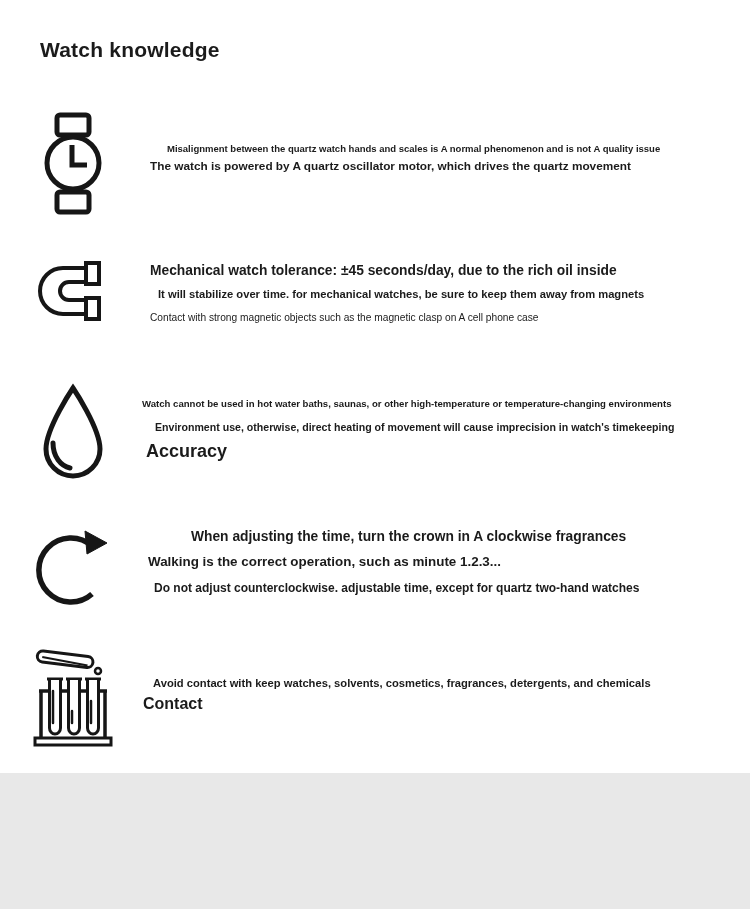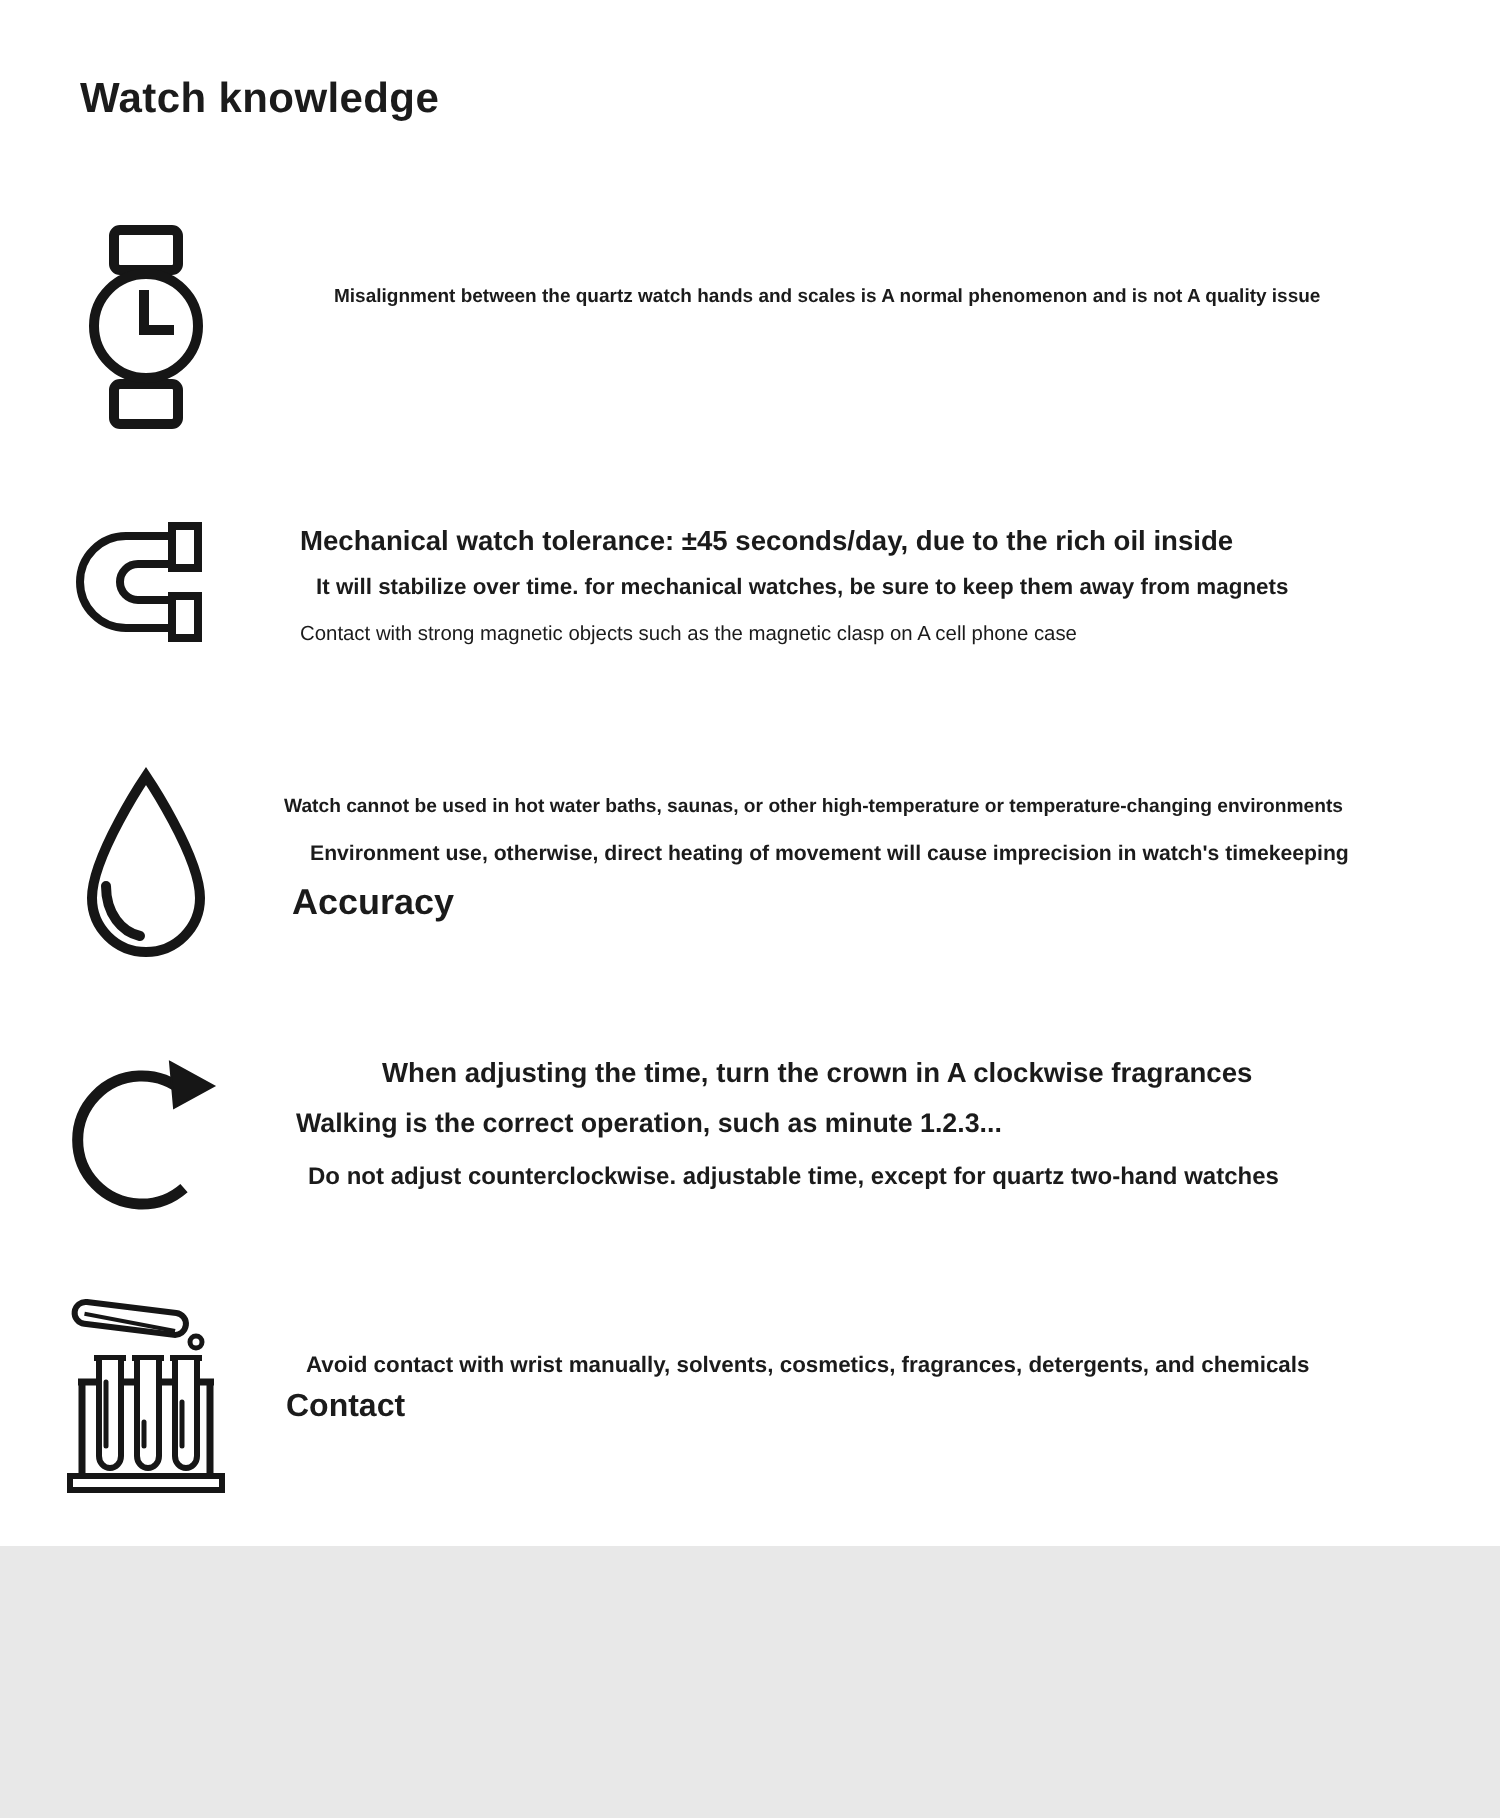"The watch is powered by" div.abs { html: none -> <div>The watch is powered by A quartz oscillator motor, which drives the quartz movement</div> }
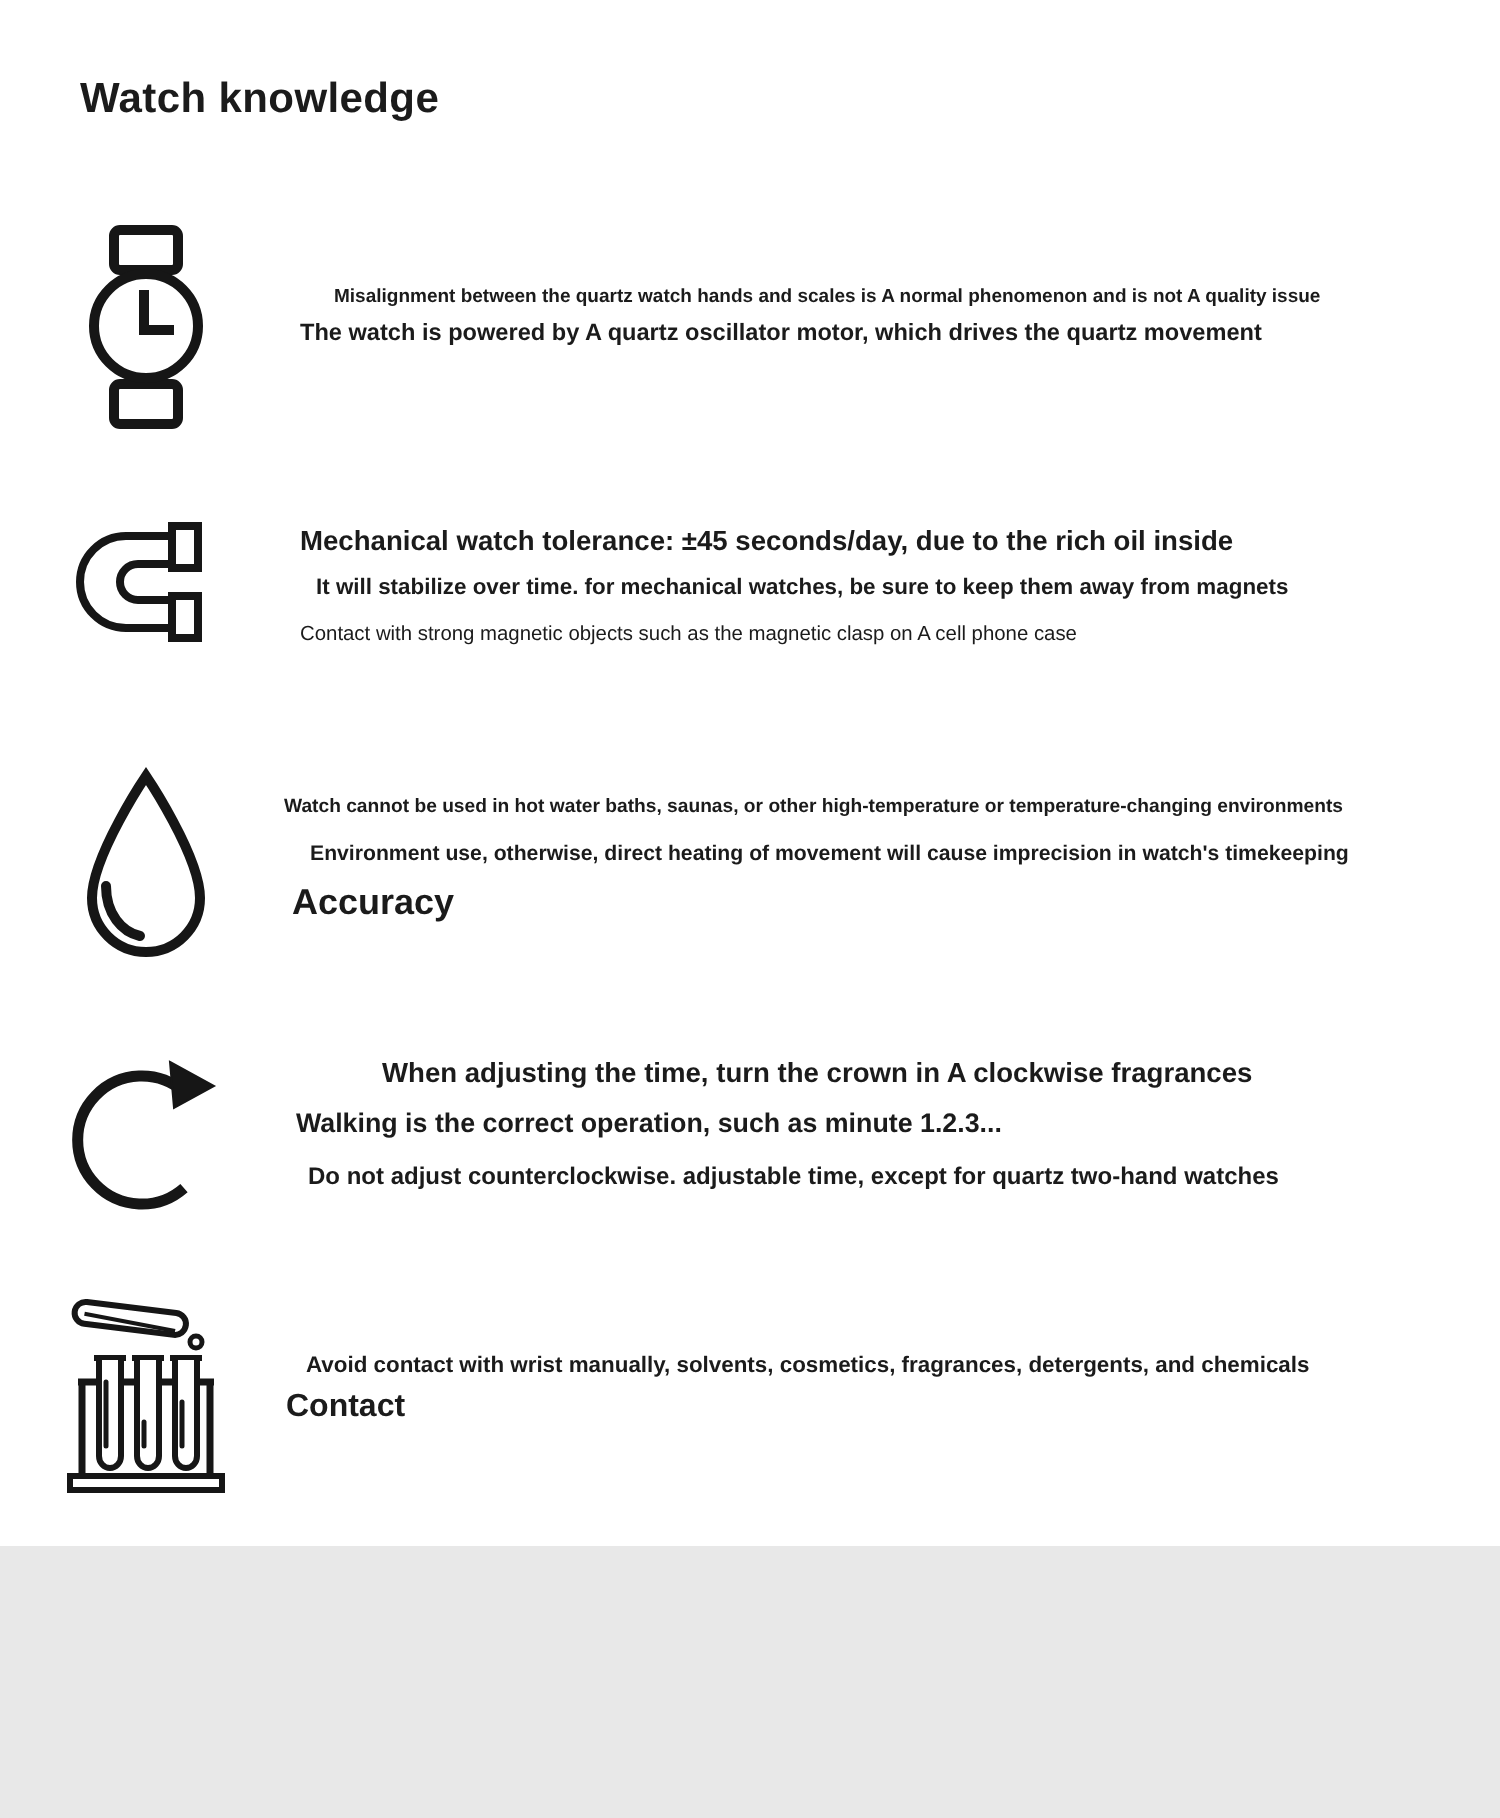"Avoid contact with wrist manually," div.abs { text: wrist manually -> keep watches }
